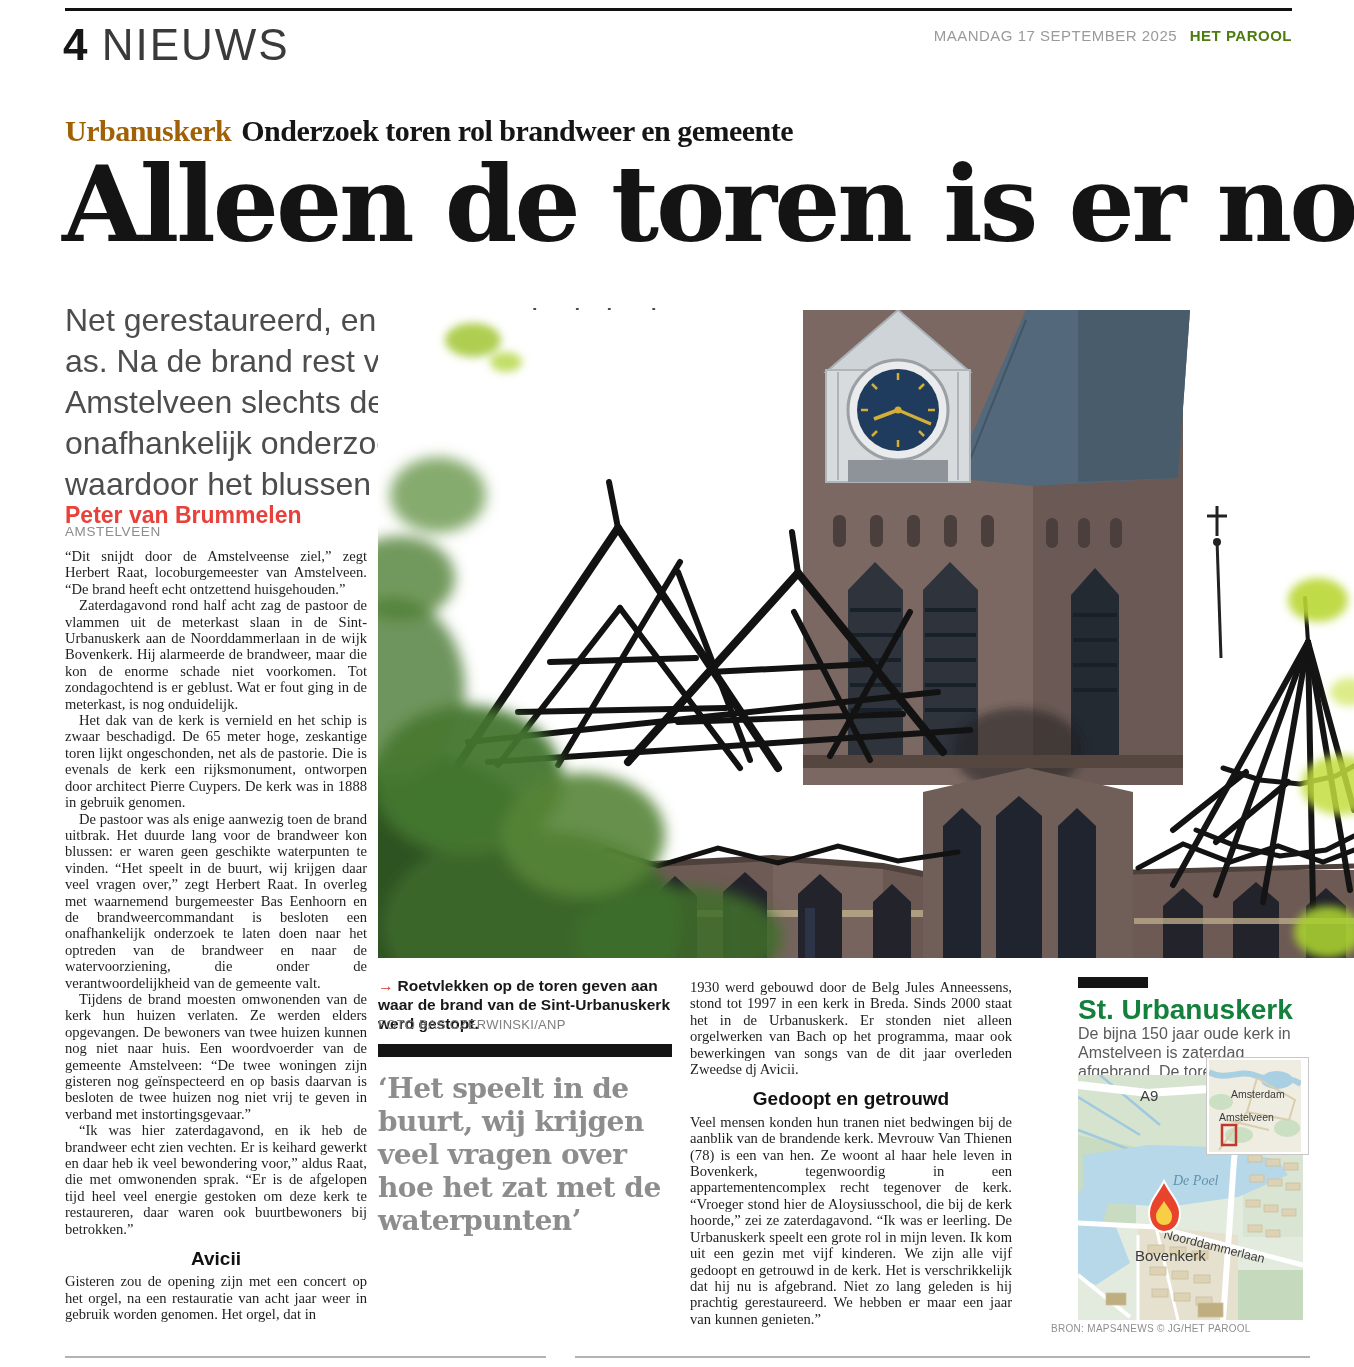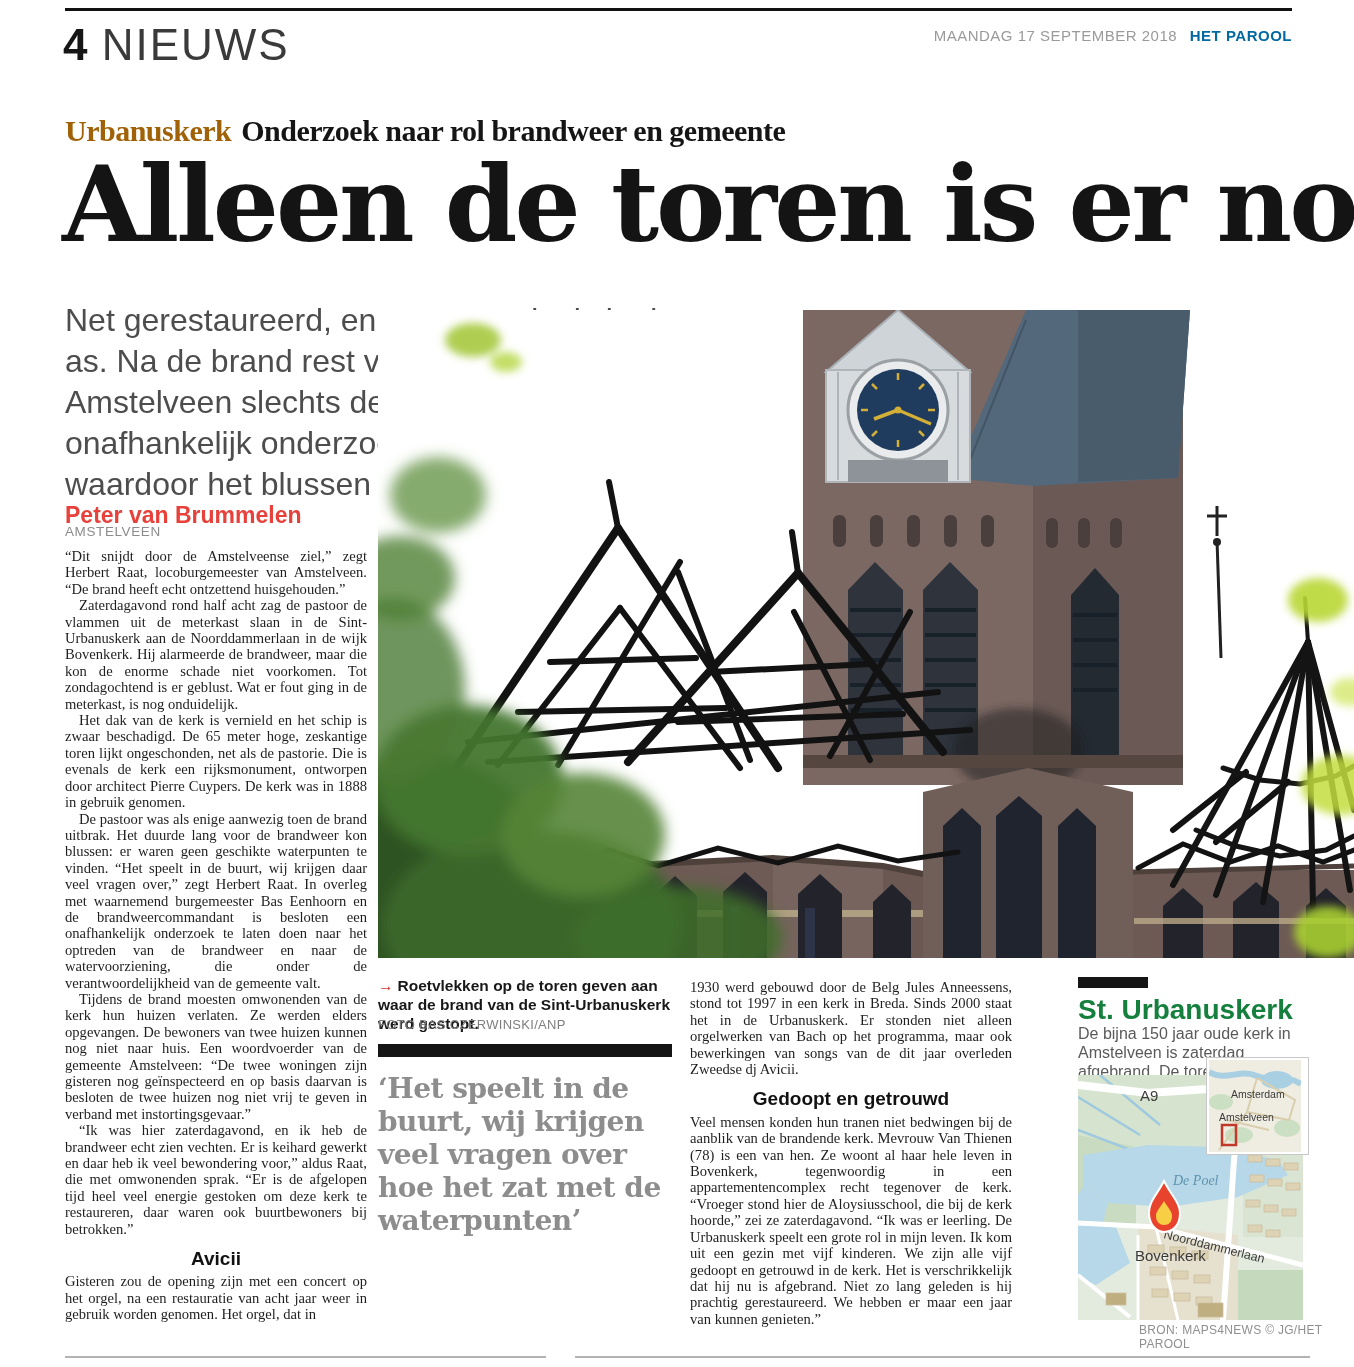"MAANDAG 17 SEPTEMBER 2018" span { text: 2018 -> 2025 }
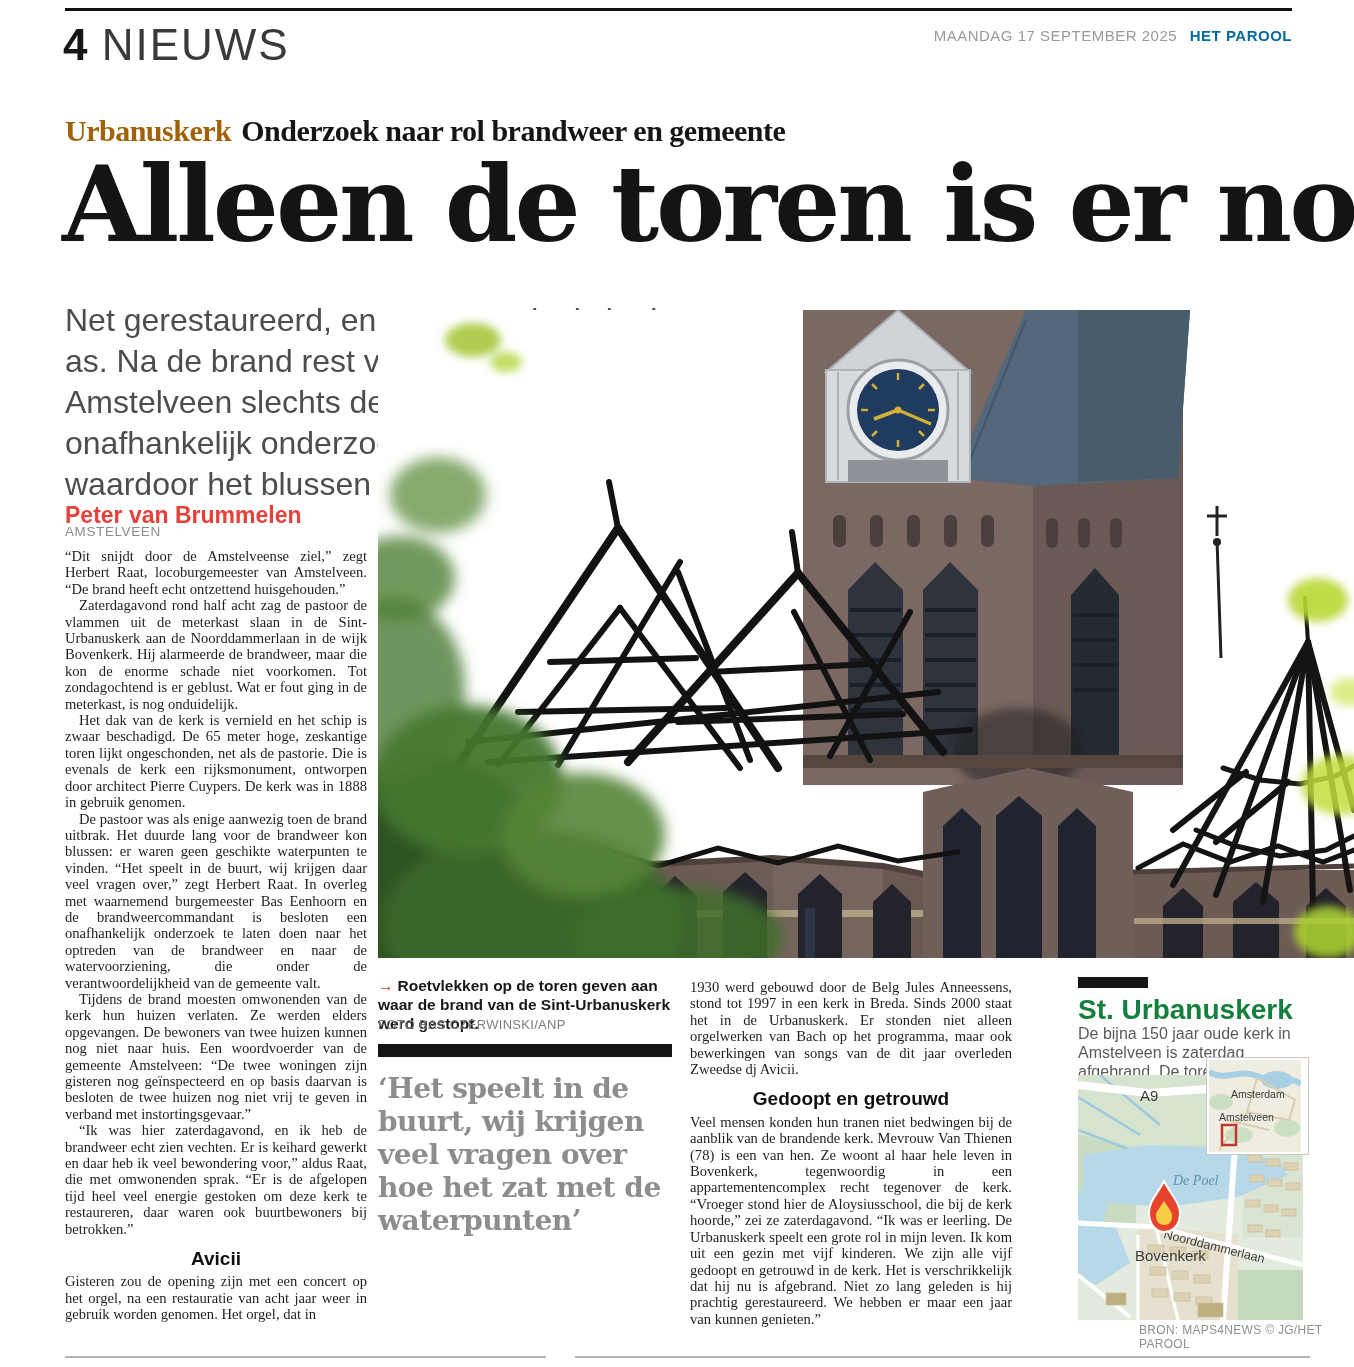"HET PAROOL" .masthead .paper { color: #0369a1 -> #4d7c0f }
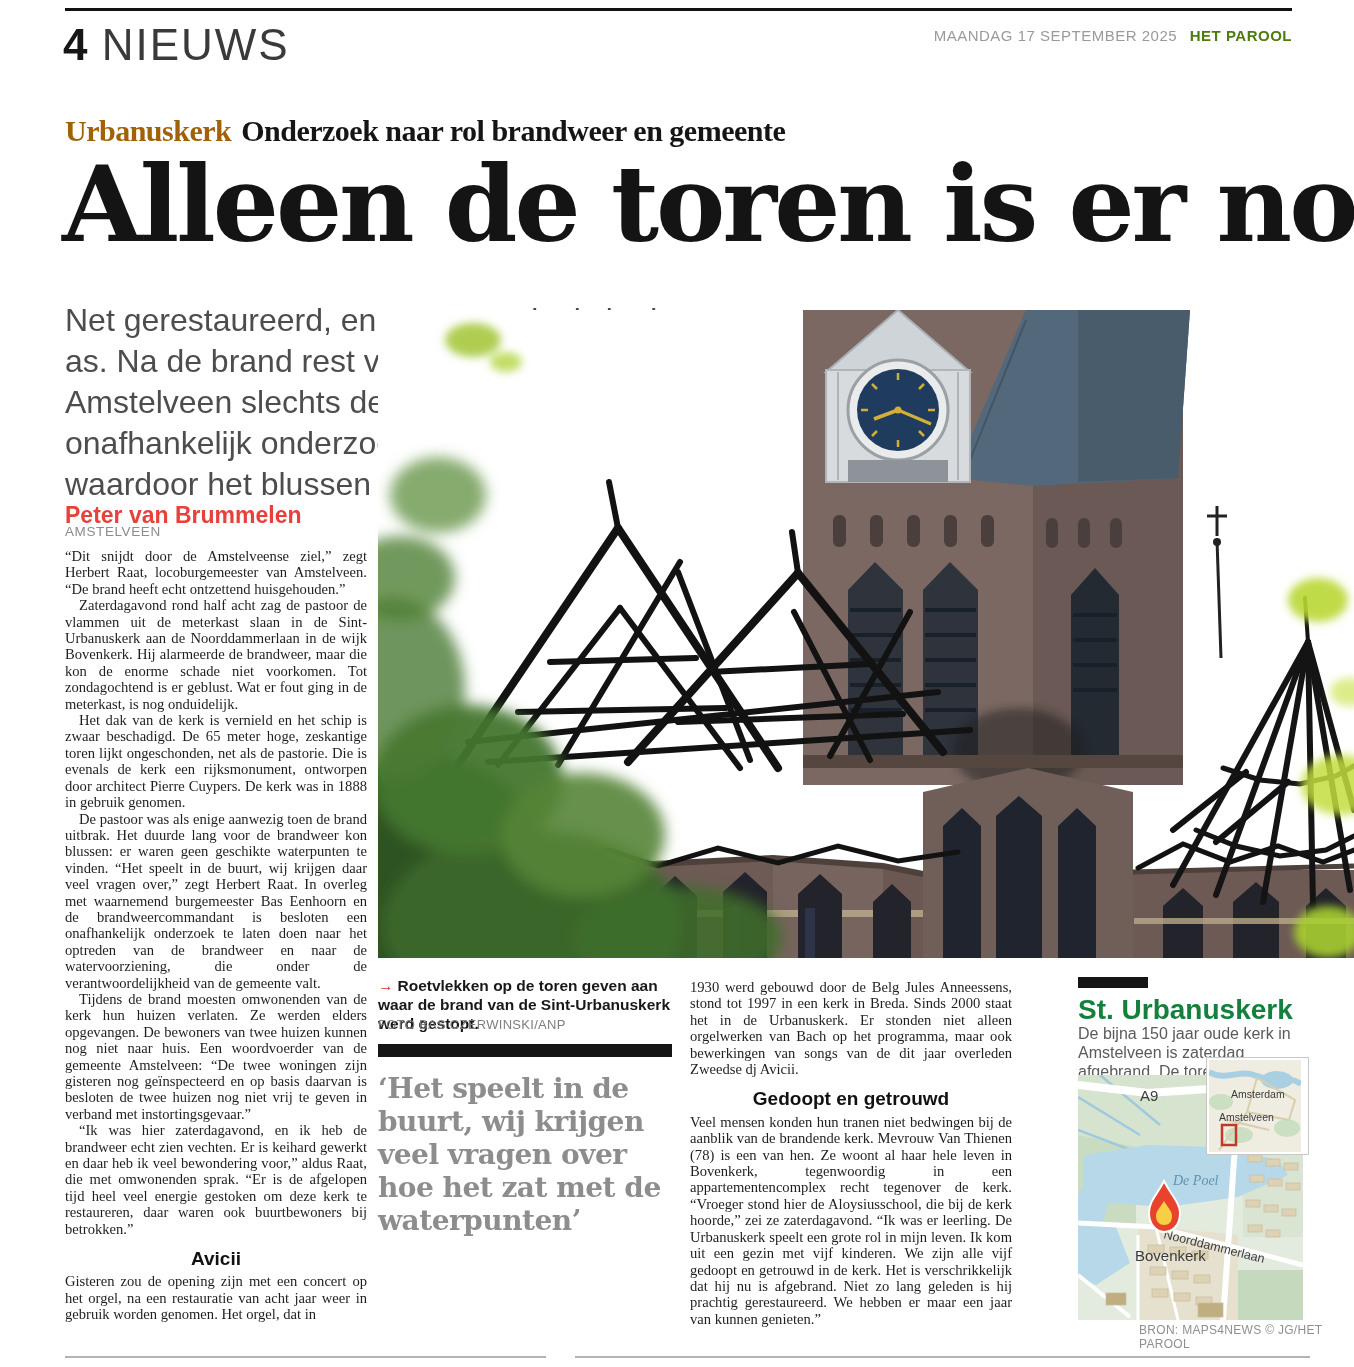"Onderzoek naar rol brandweer en" span.rest { text: naar -> toren }
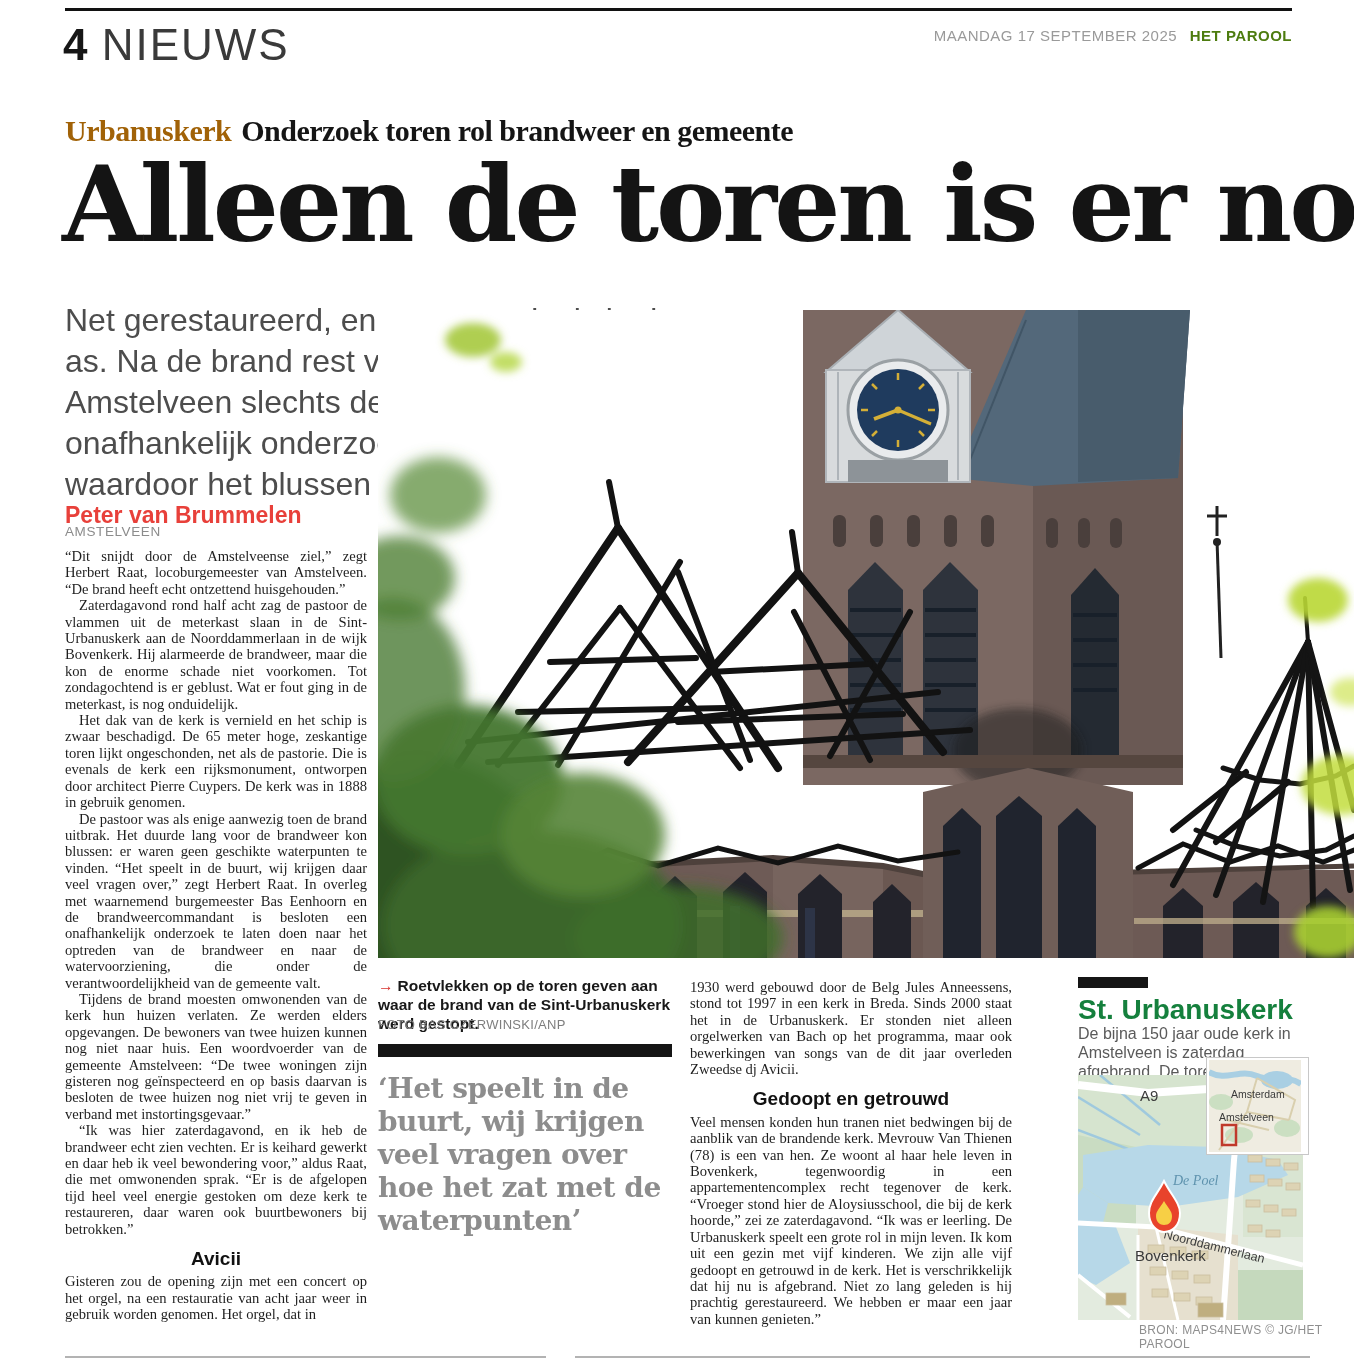"BRON: MAPS4NEWS © JG/HET PAROOL" .sb-credit { font-size: 12px -> 10px; left: 1139px -> 1051px }
